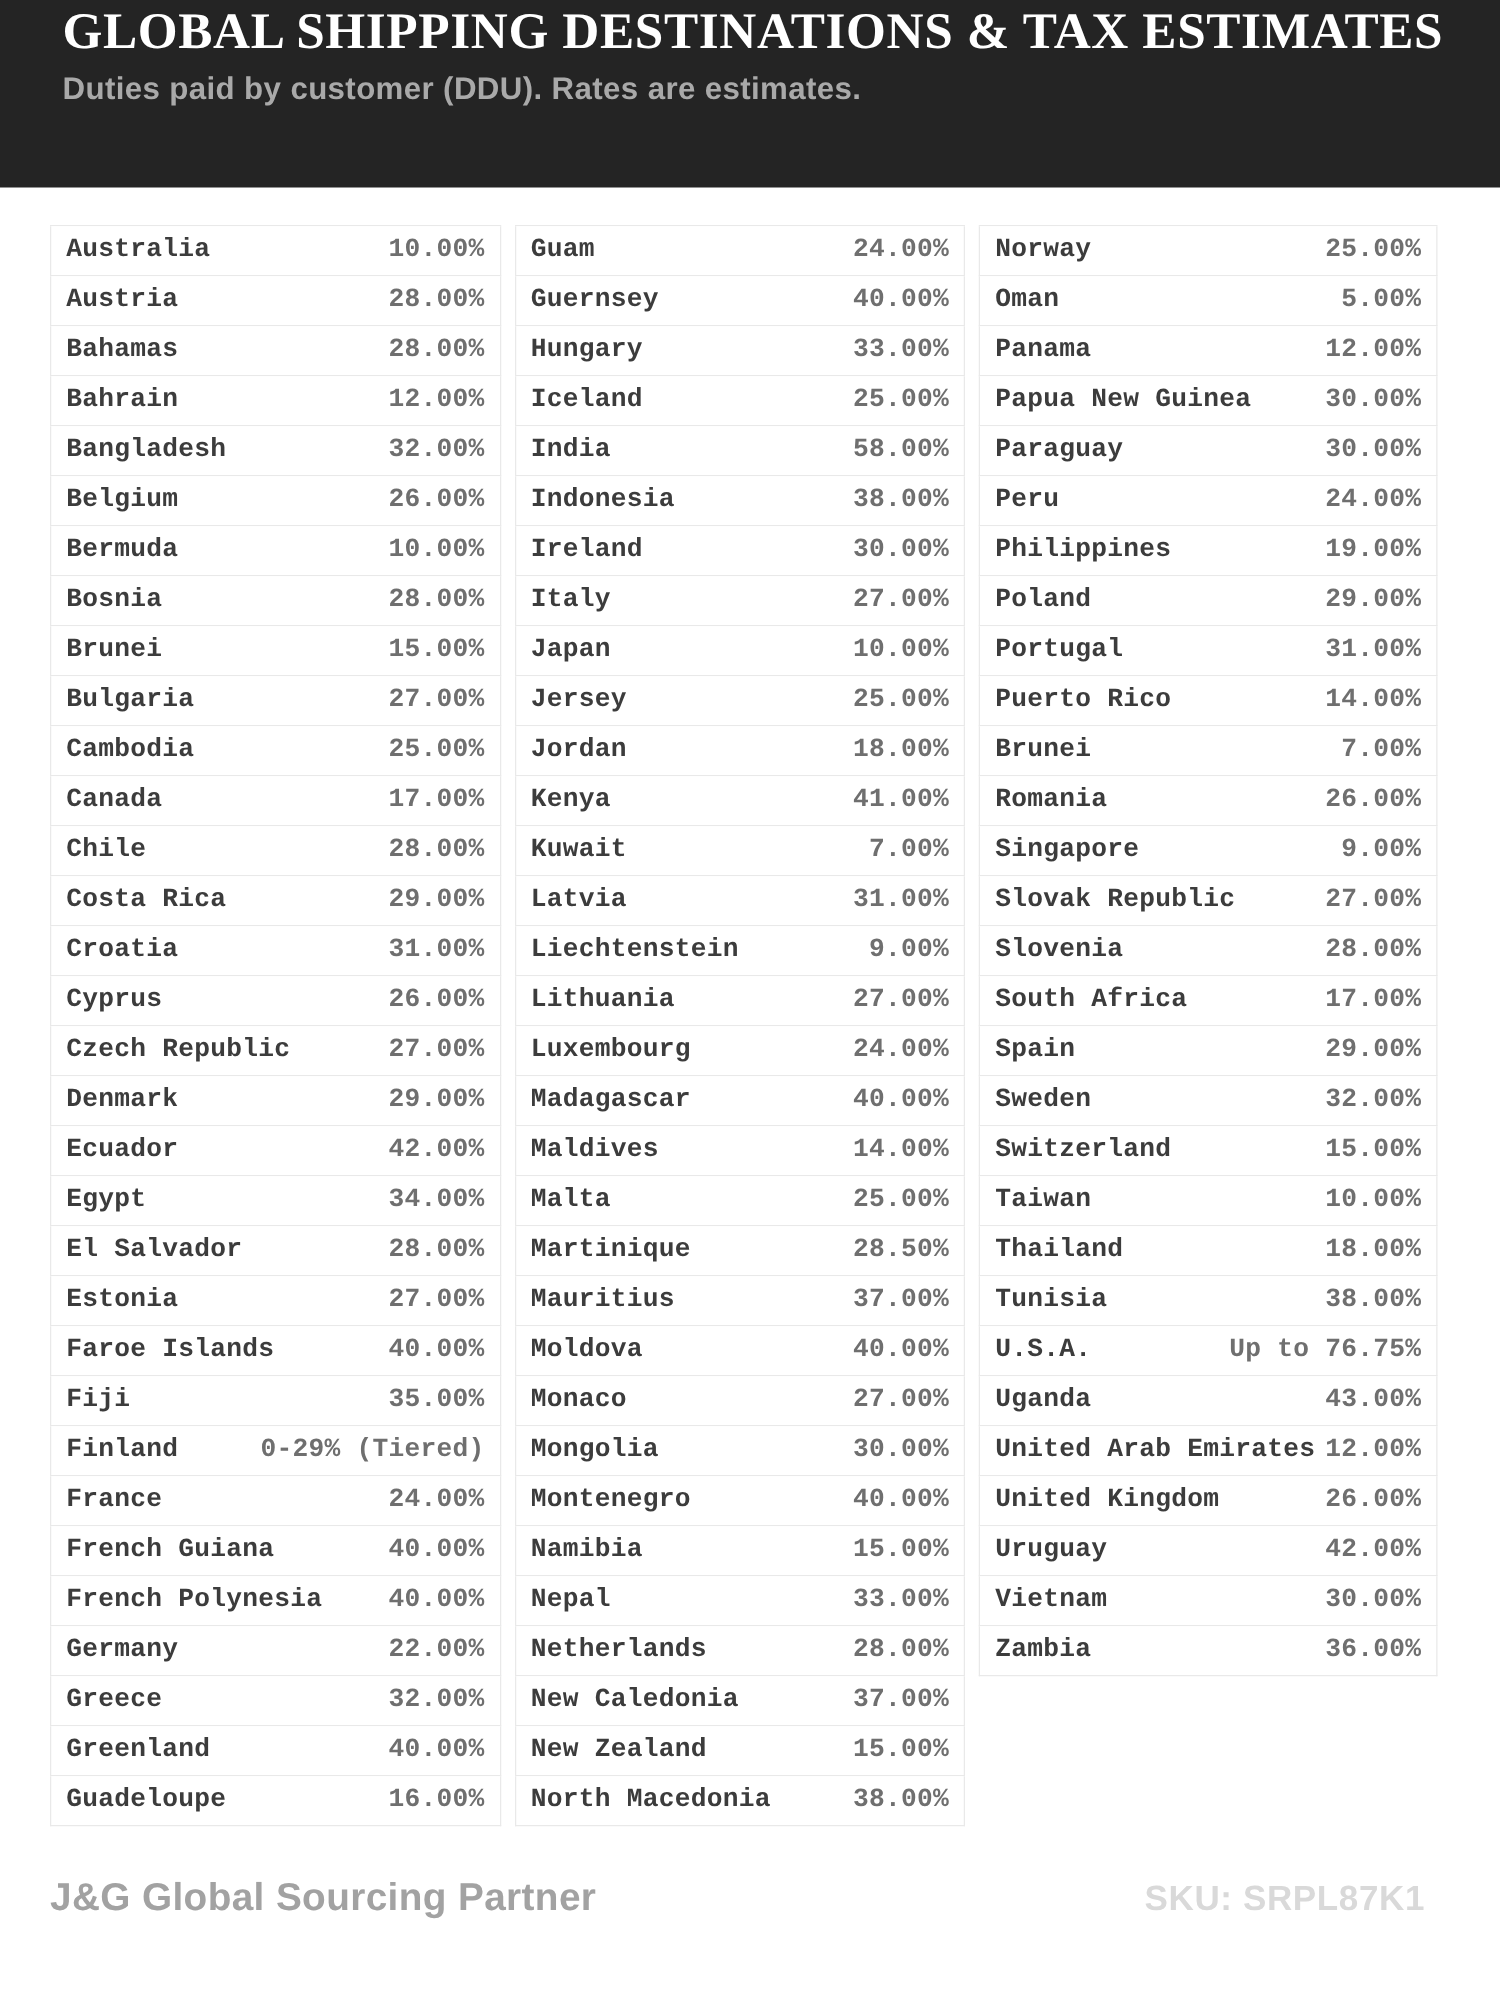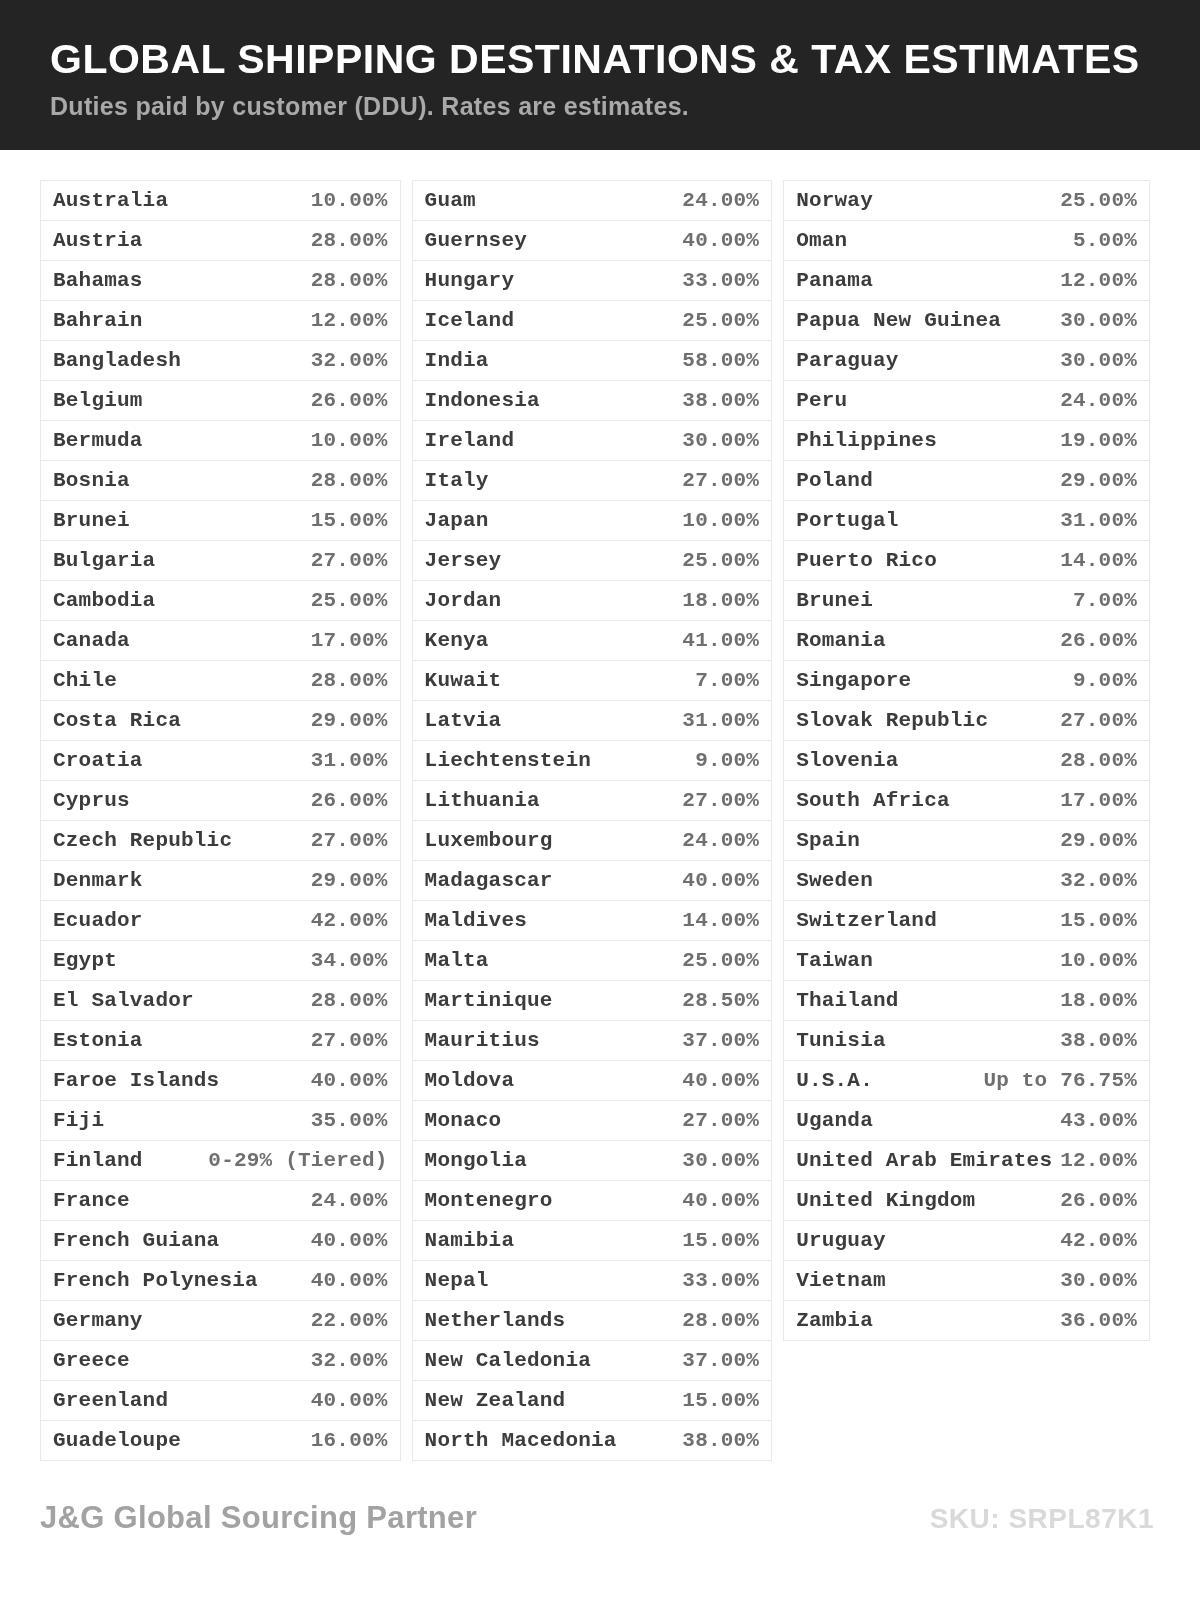"GLOBAL SHIPPING DESTINATIONS & TAX" .page-title { font-family: none -> Liberation Serif, serif; padding-top: 36px -> none }
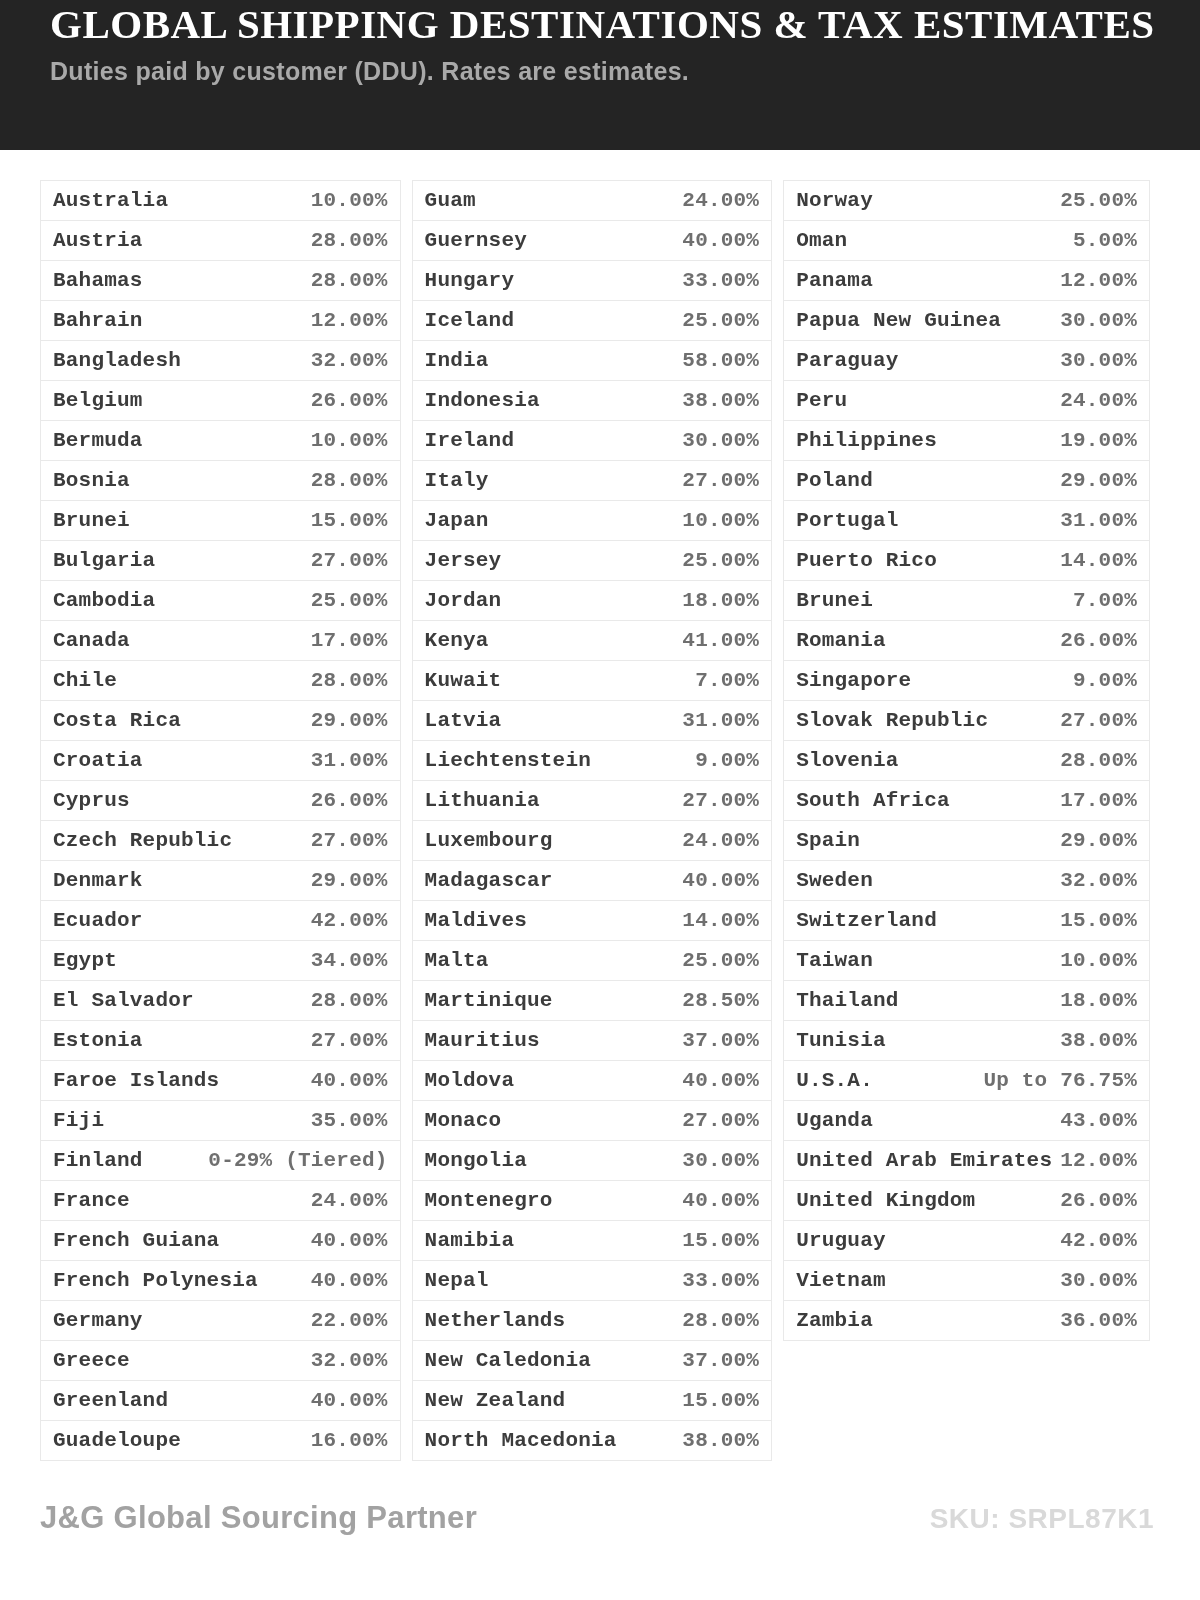"J&G Global Sourcing Partner" .page-footer { right: 46px -> 60px }
